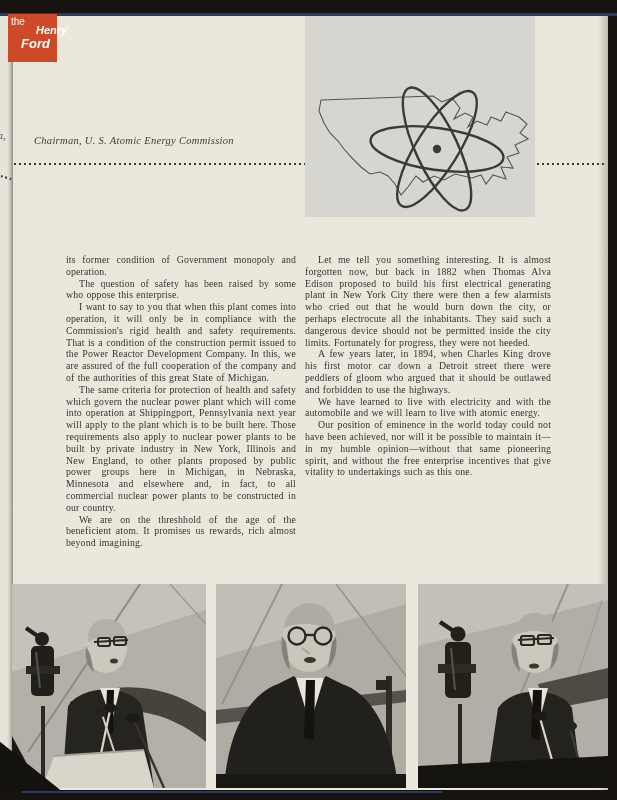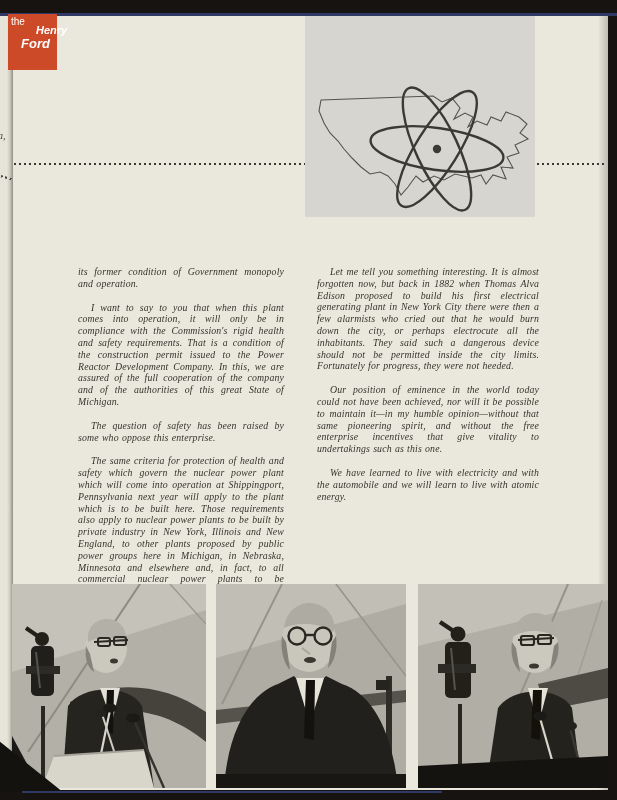"the" .logo { height: 56px -> 48px }
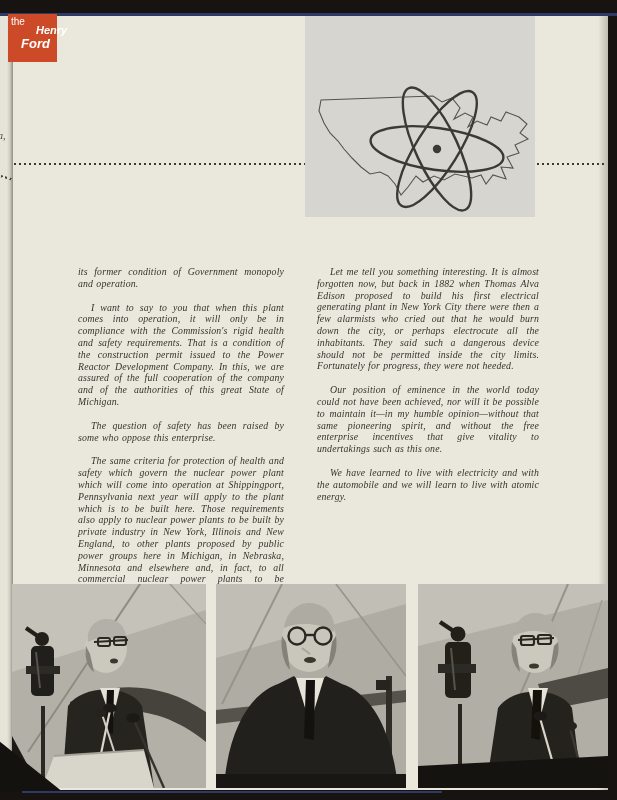"Chairman, U. S. Atomic Energy" div.caption { html: none -> <div>Chairman, U. S. Atomic Energy Commission</div> }
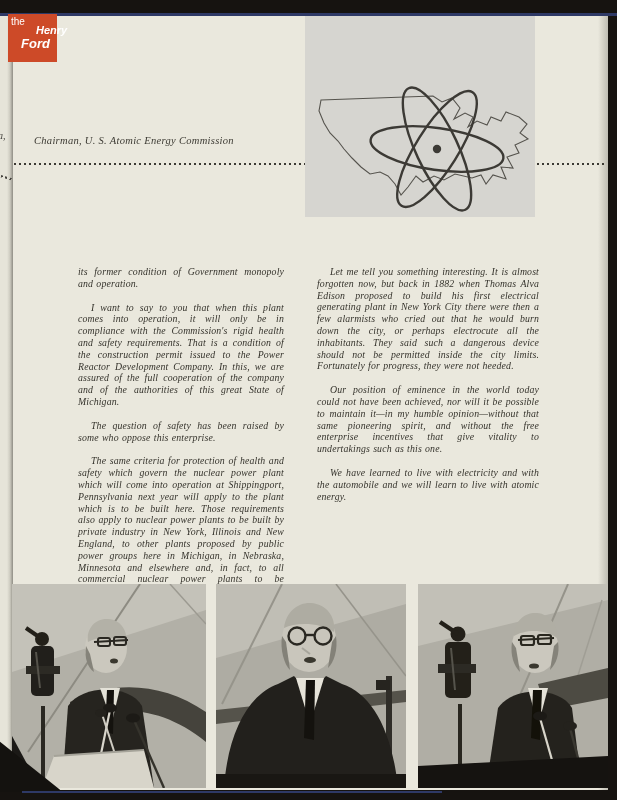"its former condition of Government" .col p { font-style: italic -> none; margin: 12px -> 0 }
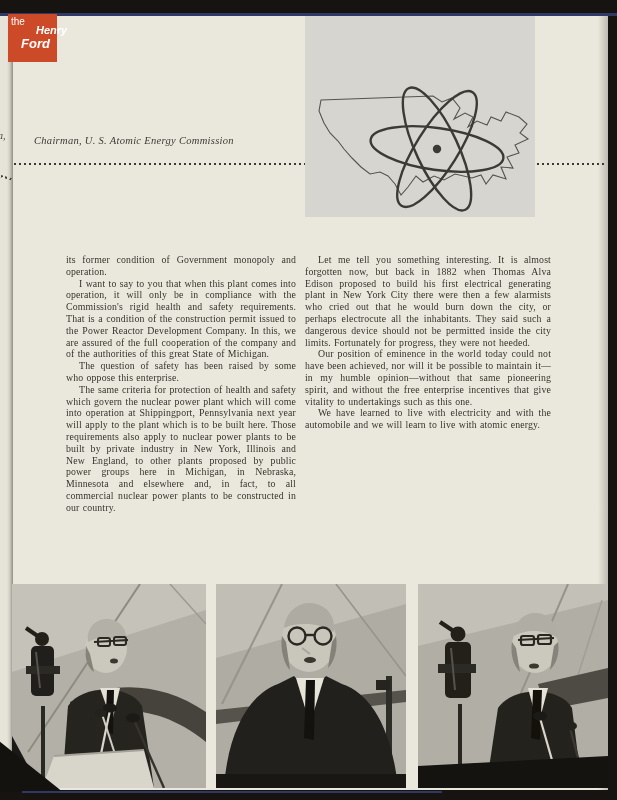"I want to say to" p { order: before "The question of safety has" -> after "The question of safety has" }
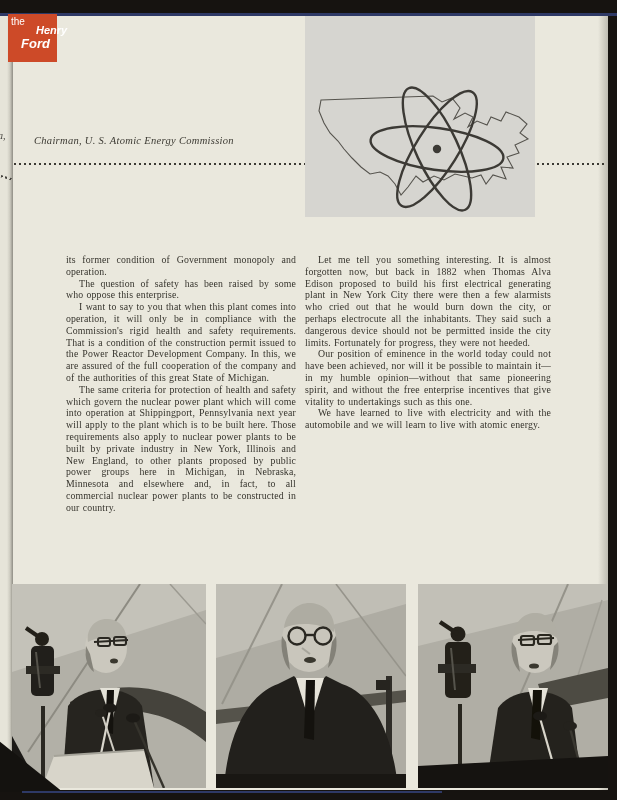"A few years later, in" p { html: none -> <p>A few years later, in 1894, when Charles King drove his first motor car down a Detroit street there were peddlers of gloom who argued that it should be outlawed and forbidden to use the highways.</p> }
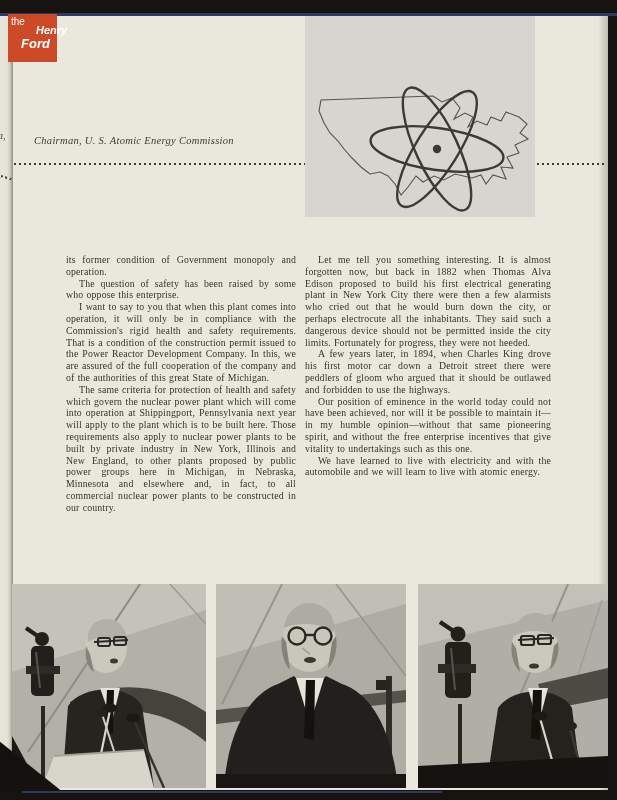"Our position of eminence in" p { order: before "We have learned to live" -> after "We have learned to live" }
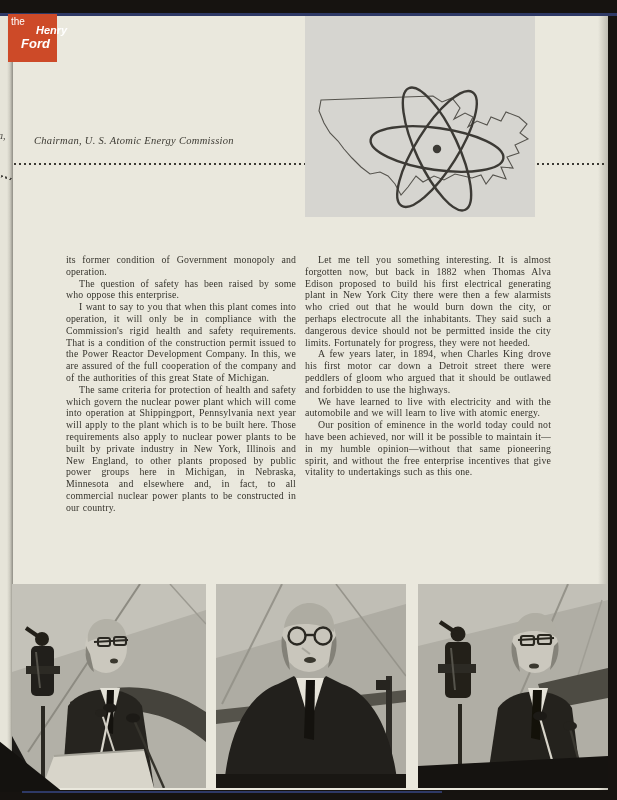"We are on the threshhold" p { html: none -> <p>We are on the threshhold of the age of the beneficient atom. It promises us rewards, rich almost beyond imagining.</p> }
